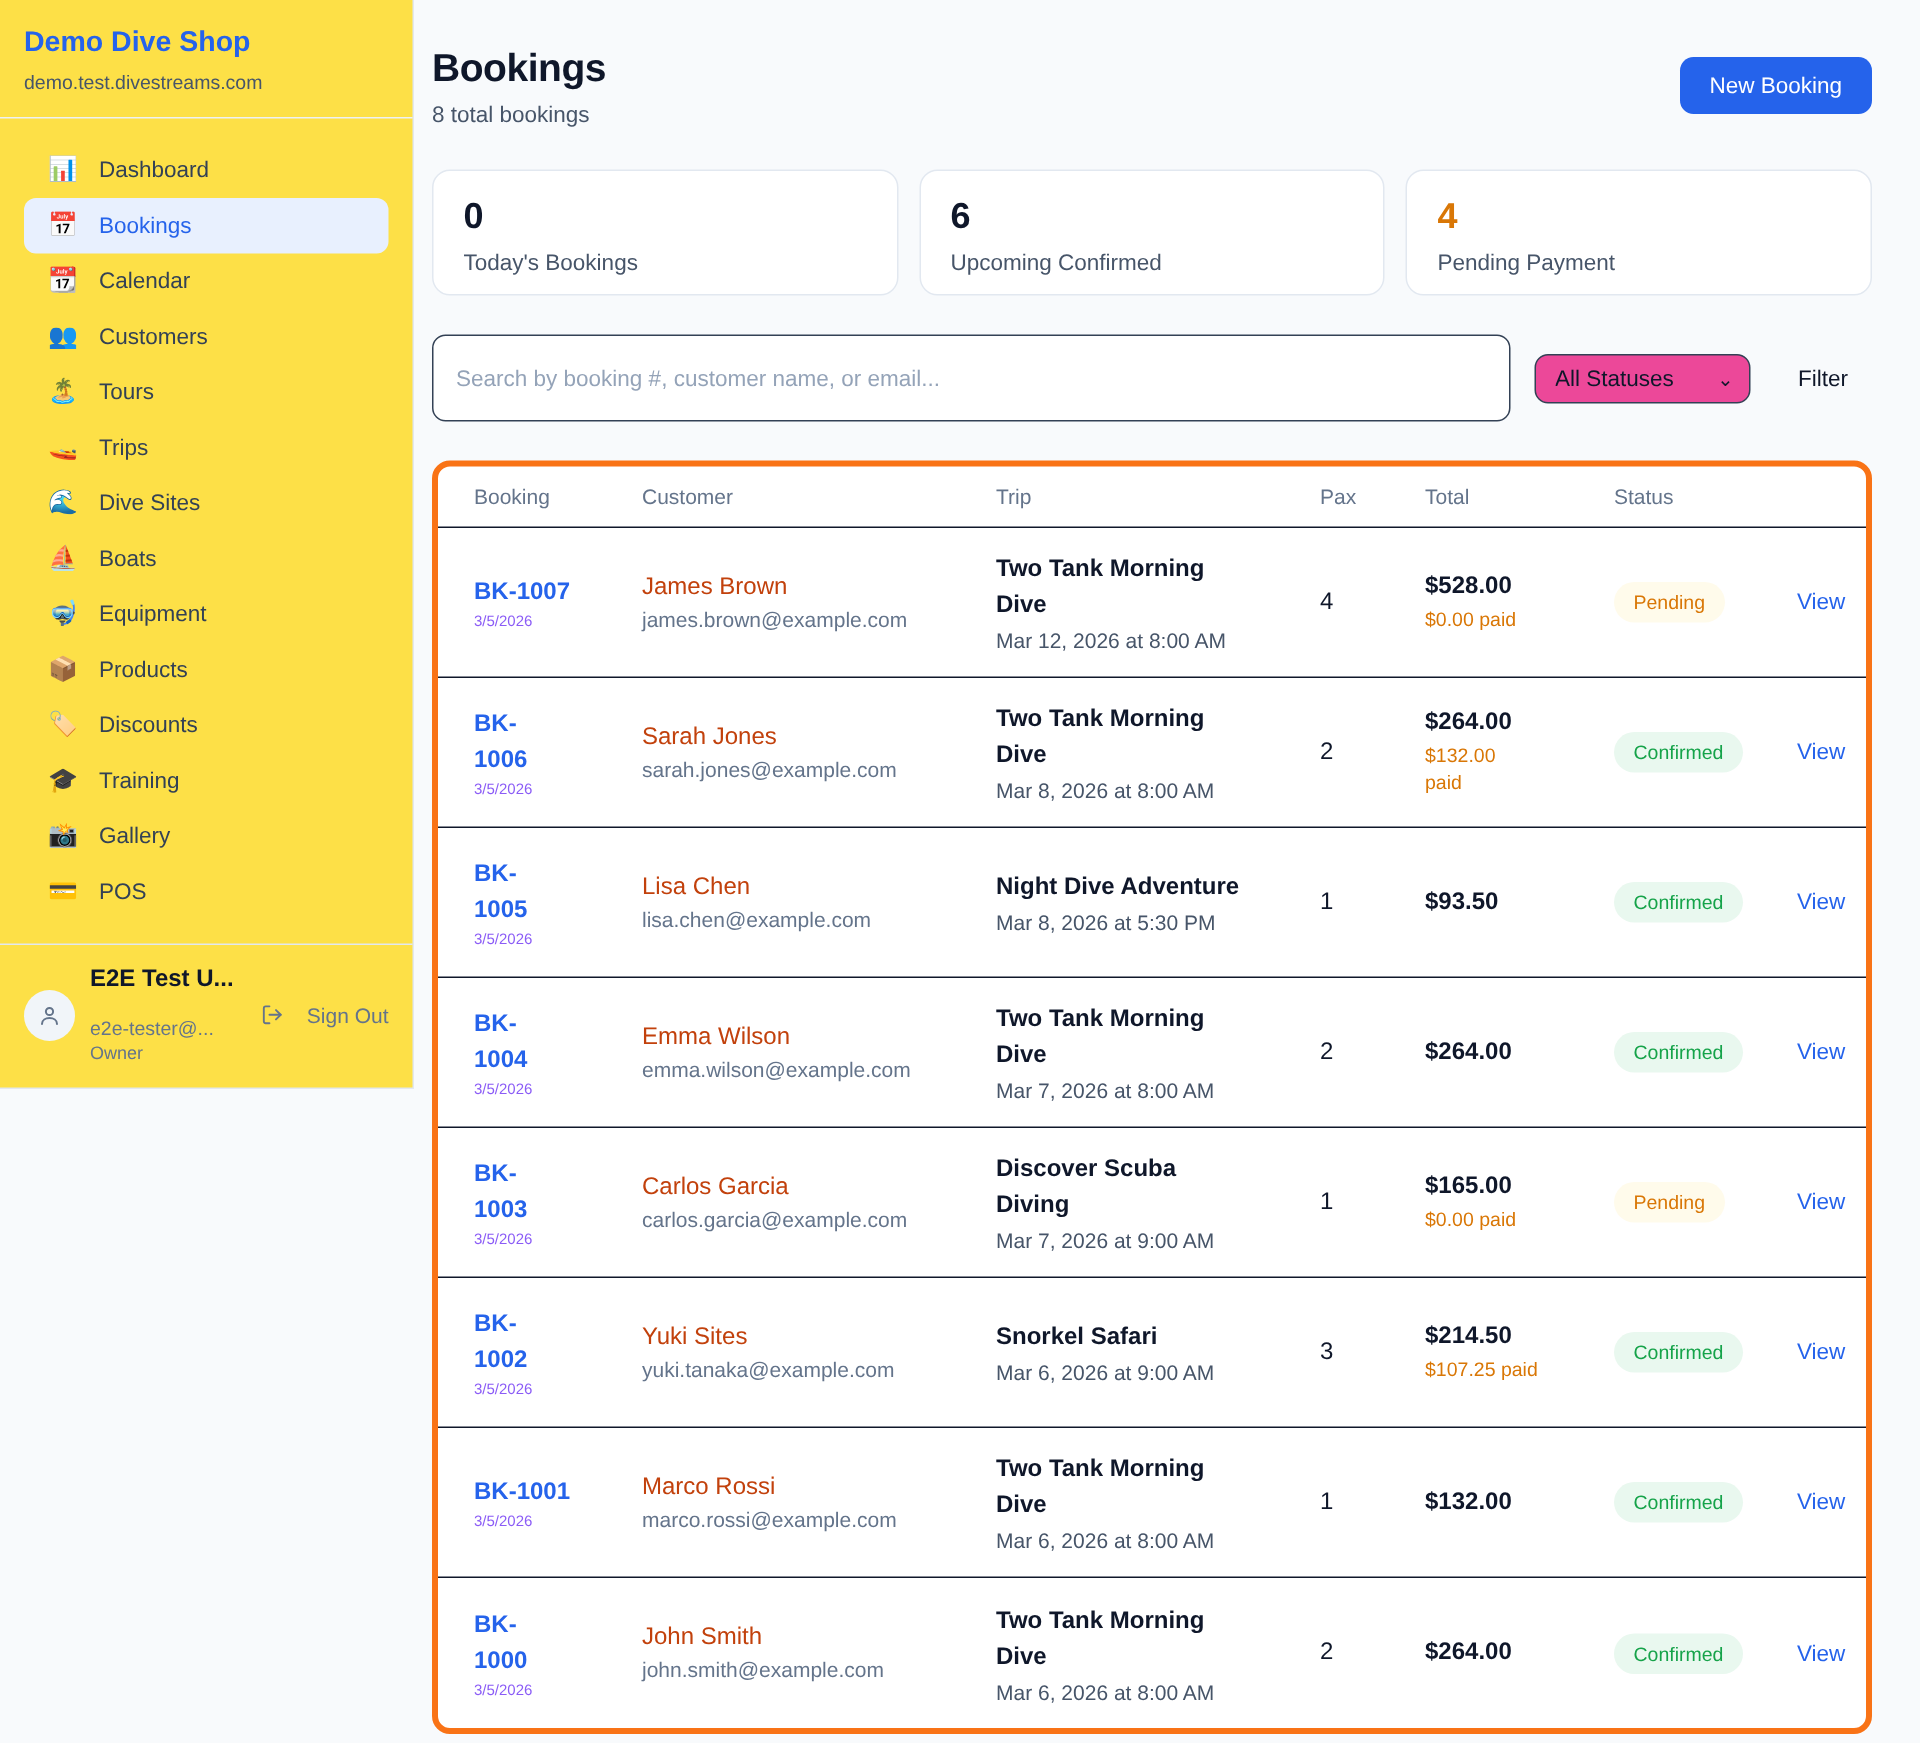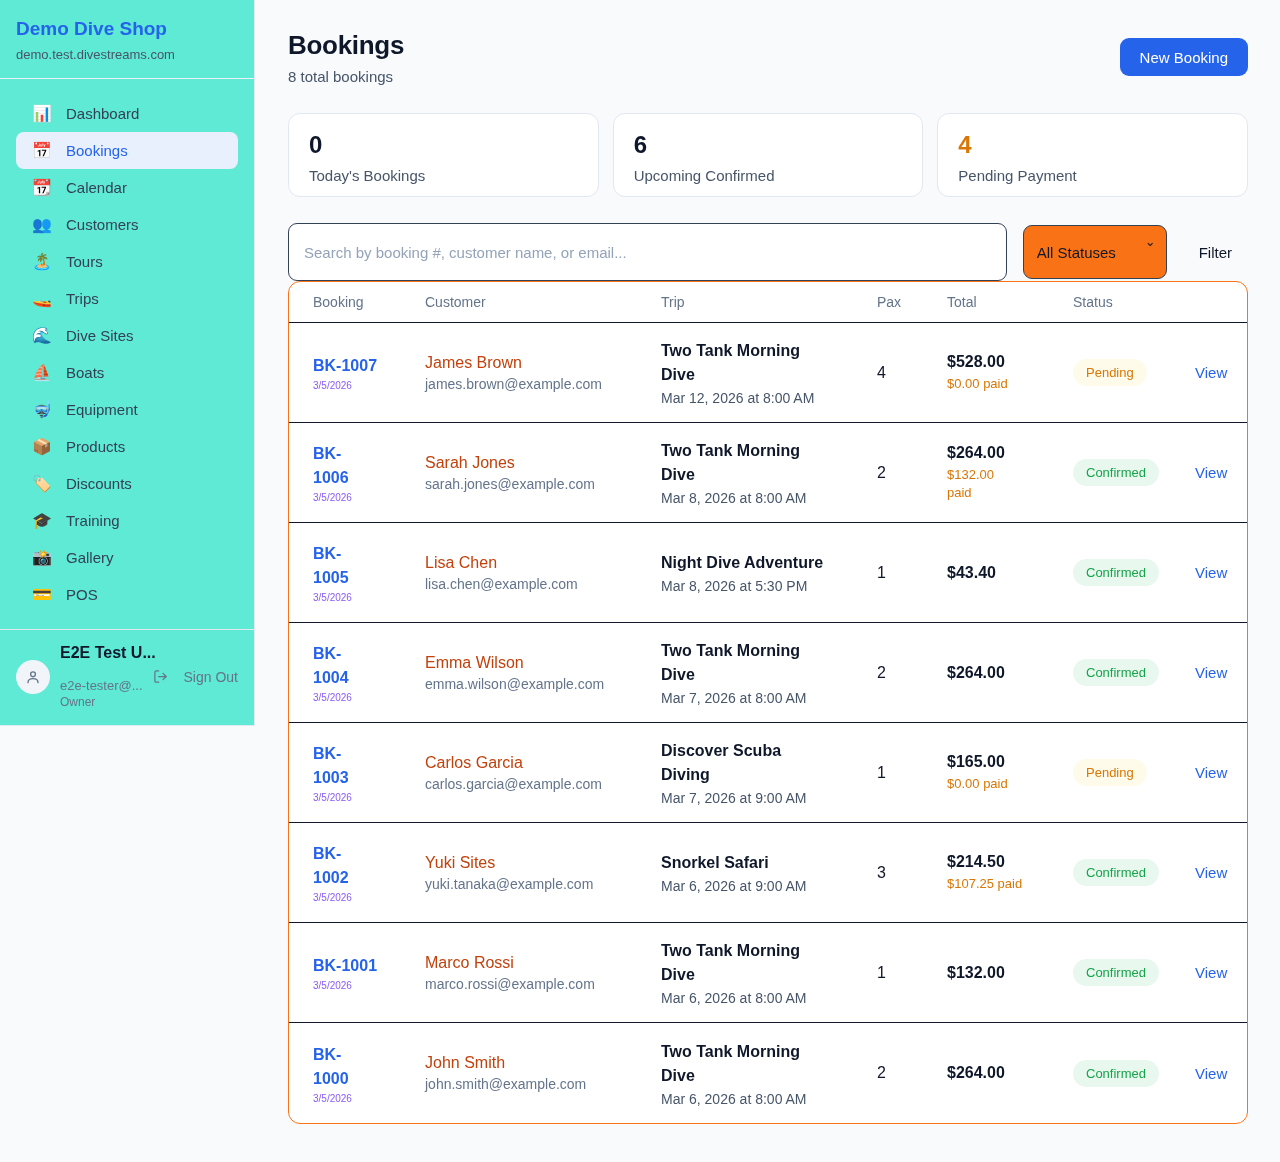"Demo Dive Shop" .sidebar { background: #5eead4 -> #fde047; width: 255px -> 276px }
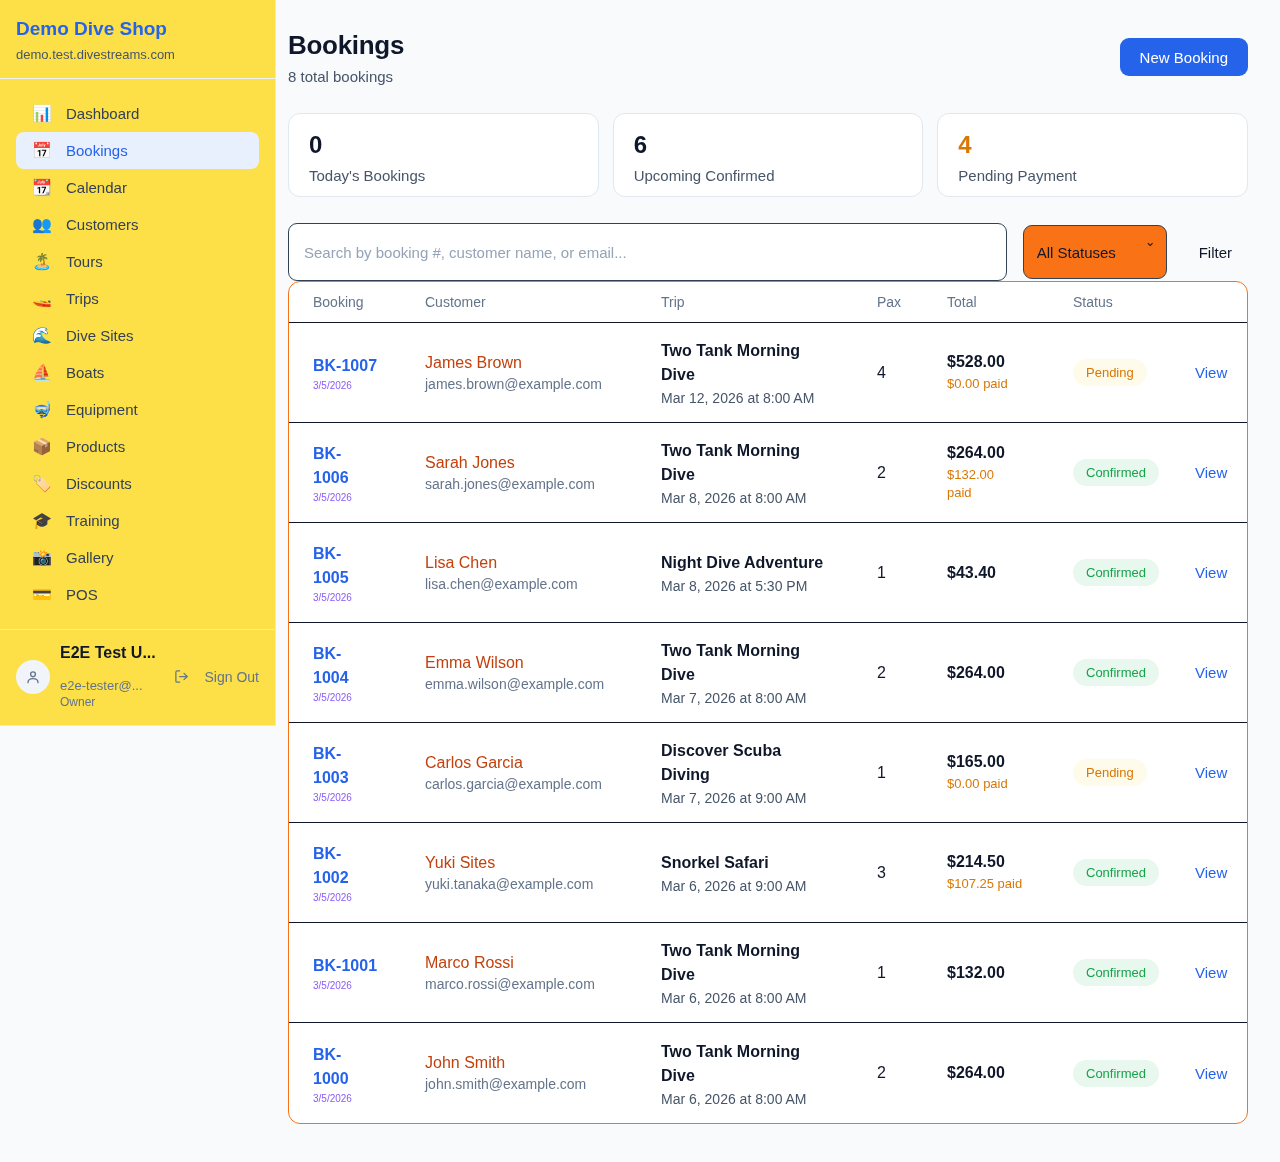"All Statuses" .status-select { background: #f97316 -> #ec4899; height: 54px -> 33px }
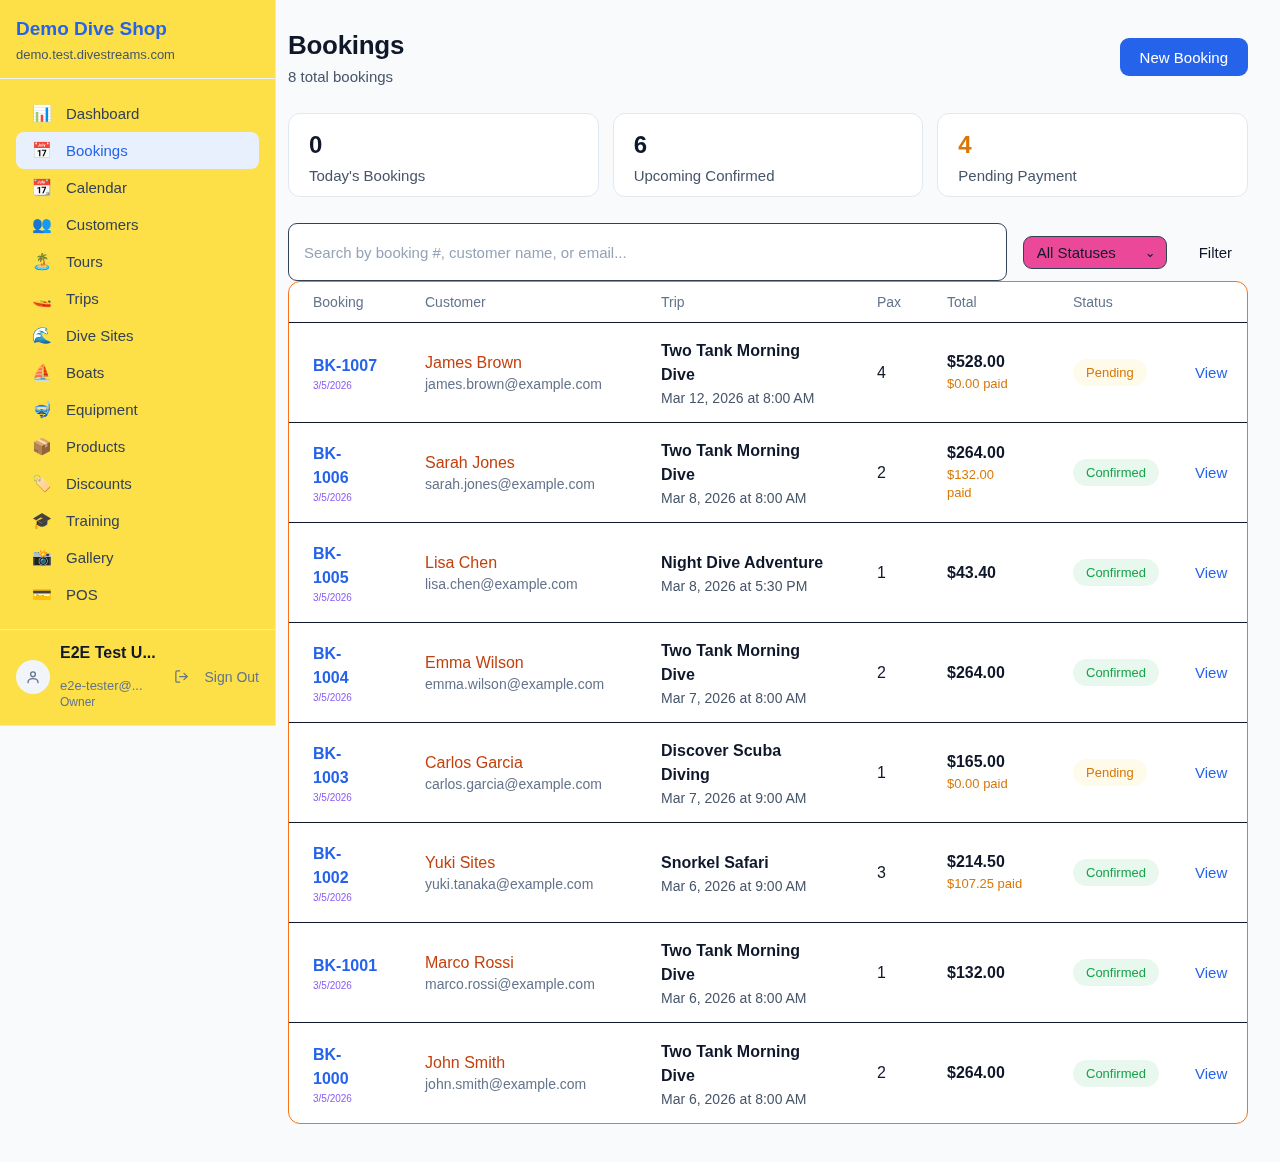"Booking" .table-card { border: 1px solid #f97316 -> 4px solid #f97316; margin-top: none -> 26px }
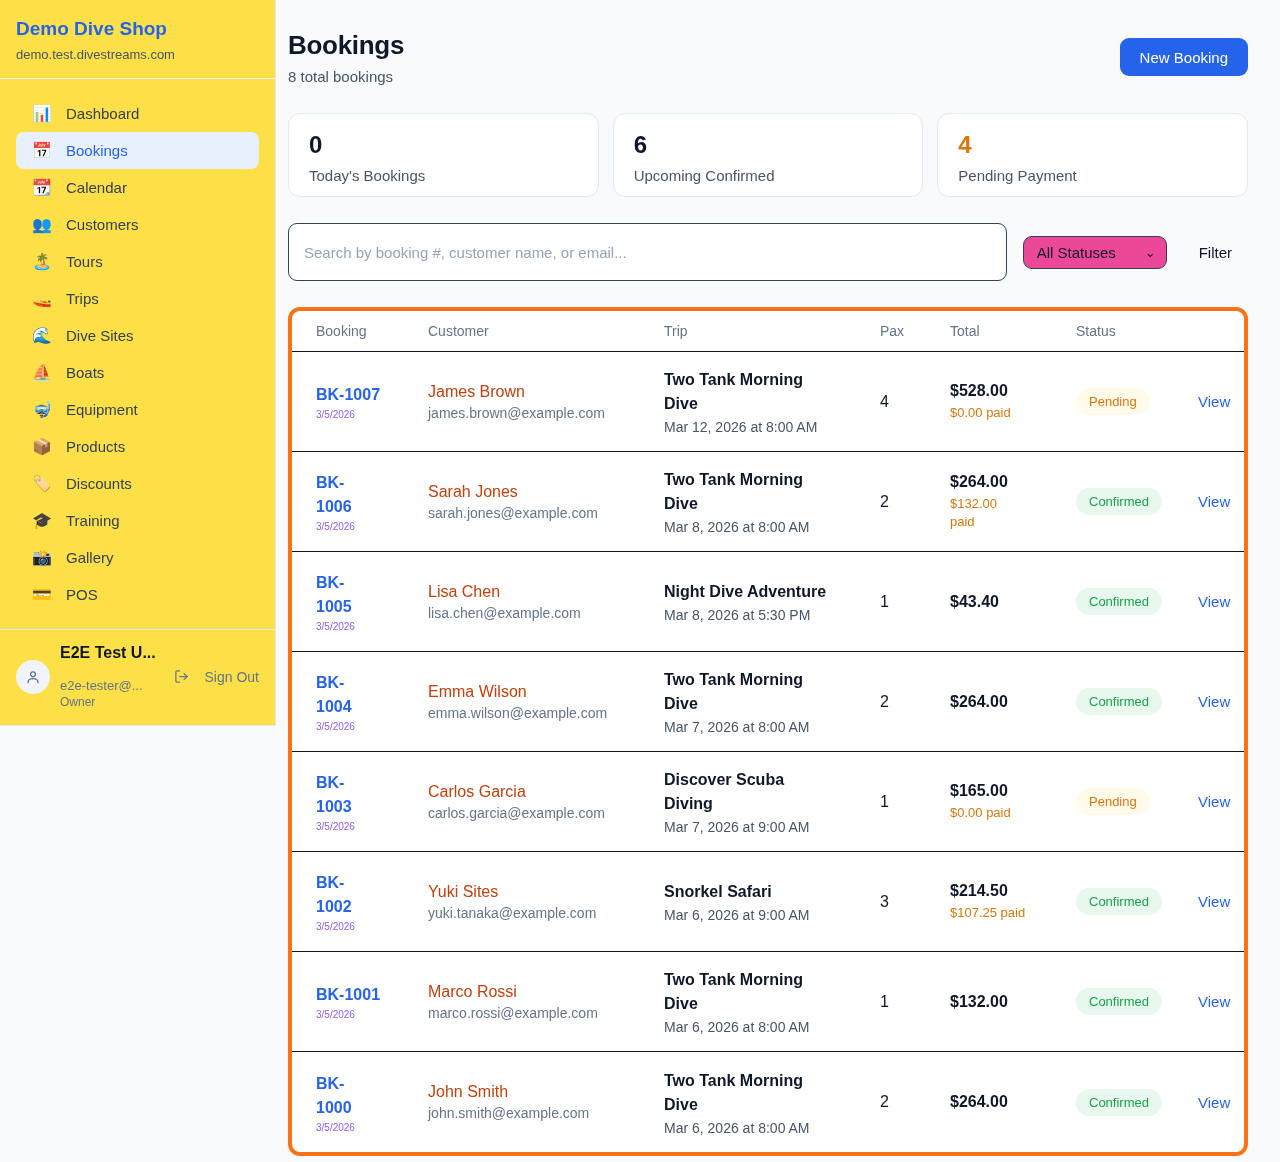"$43.40" div.total { text: $43.40 -> $93.50 }
